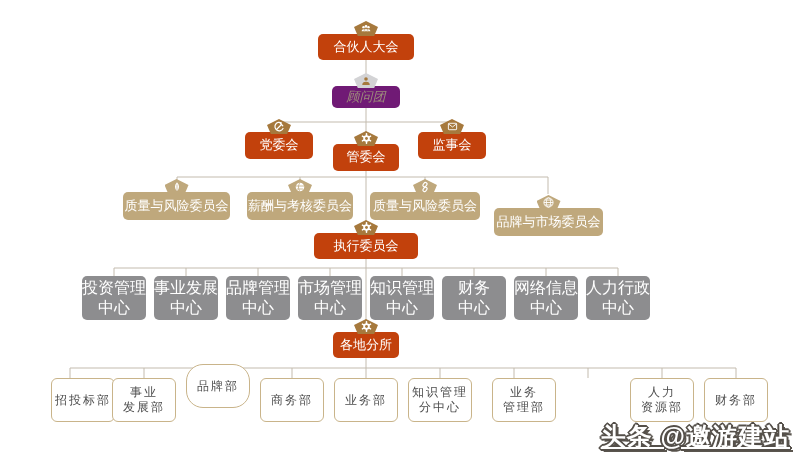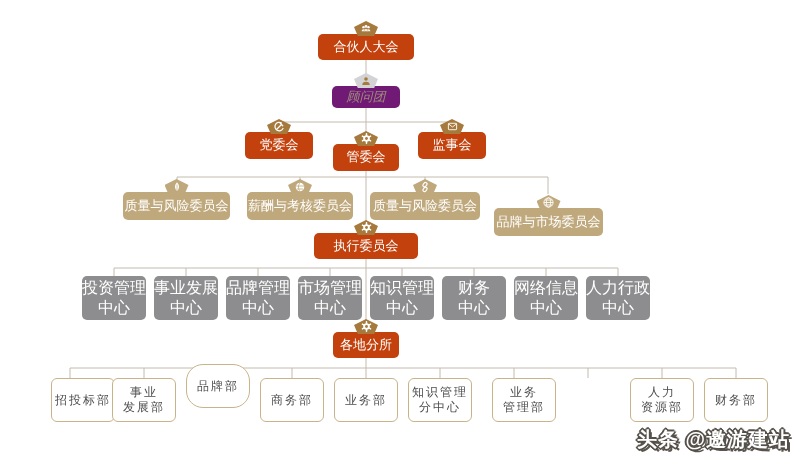"头条 @邀游建站" .watermark { font-size: 20px -> 25px; text-decoration: none -> underline }
